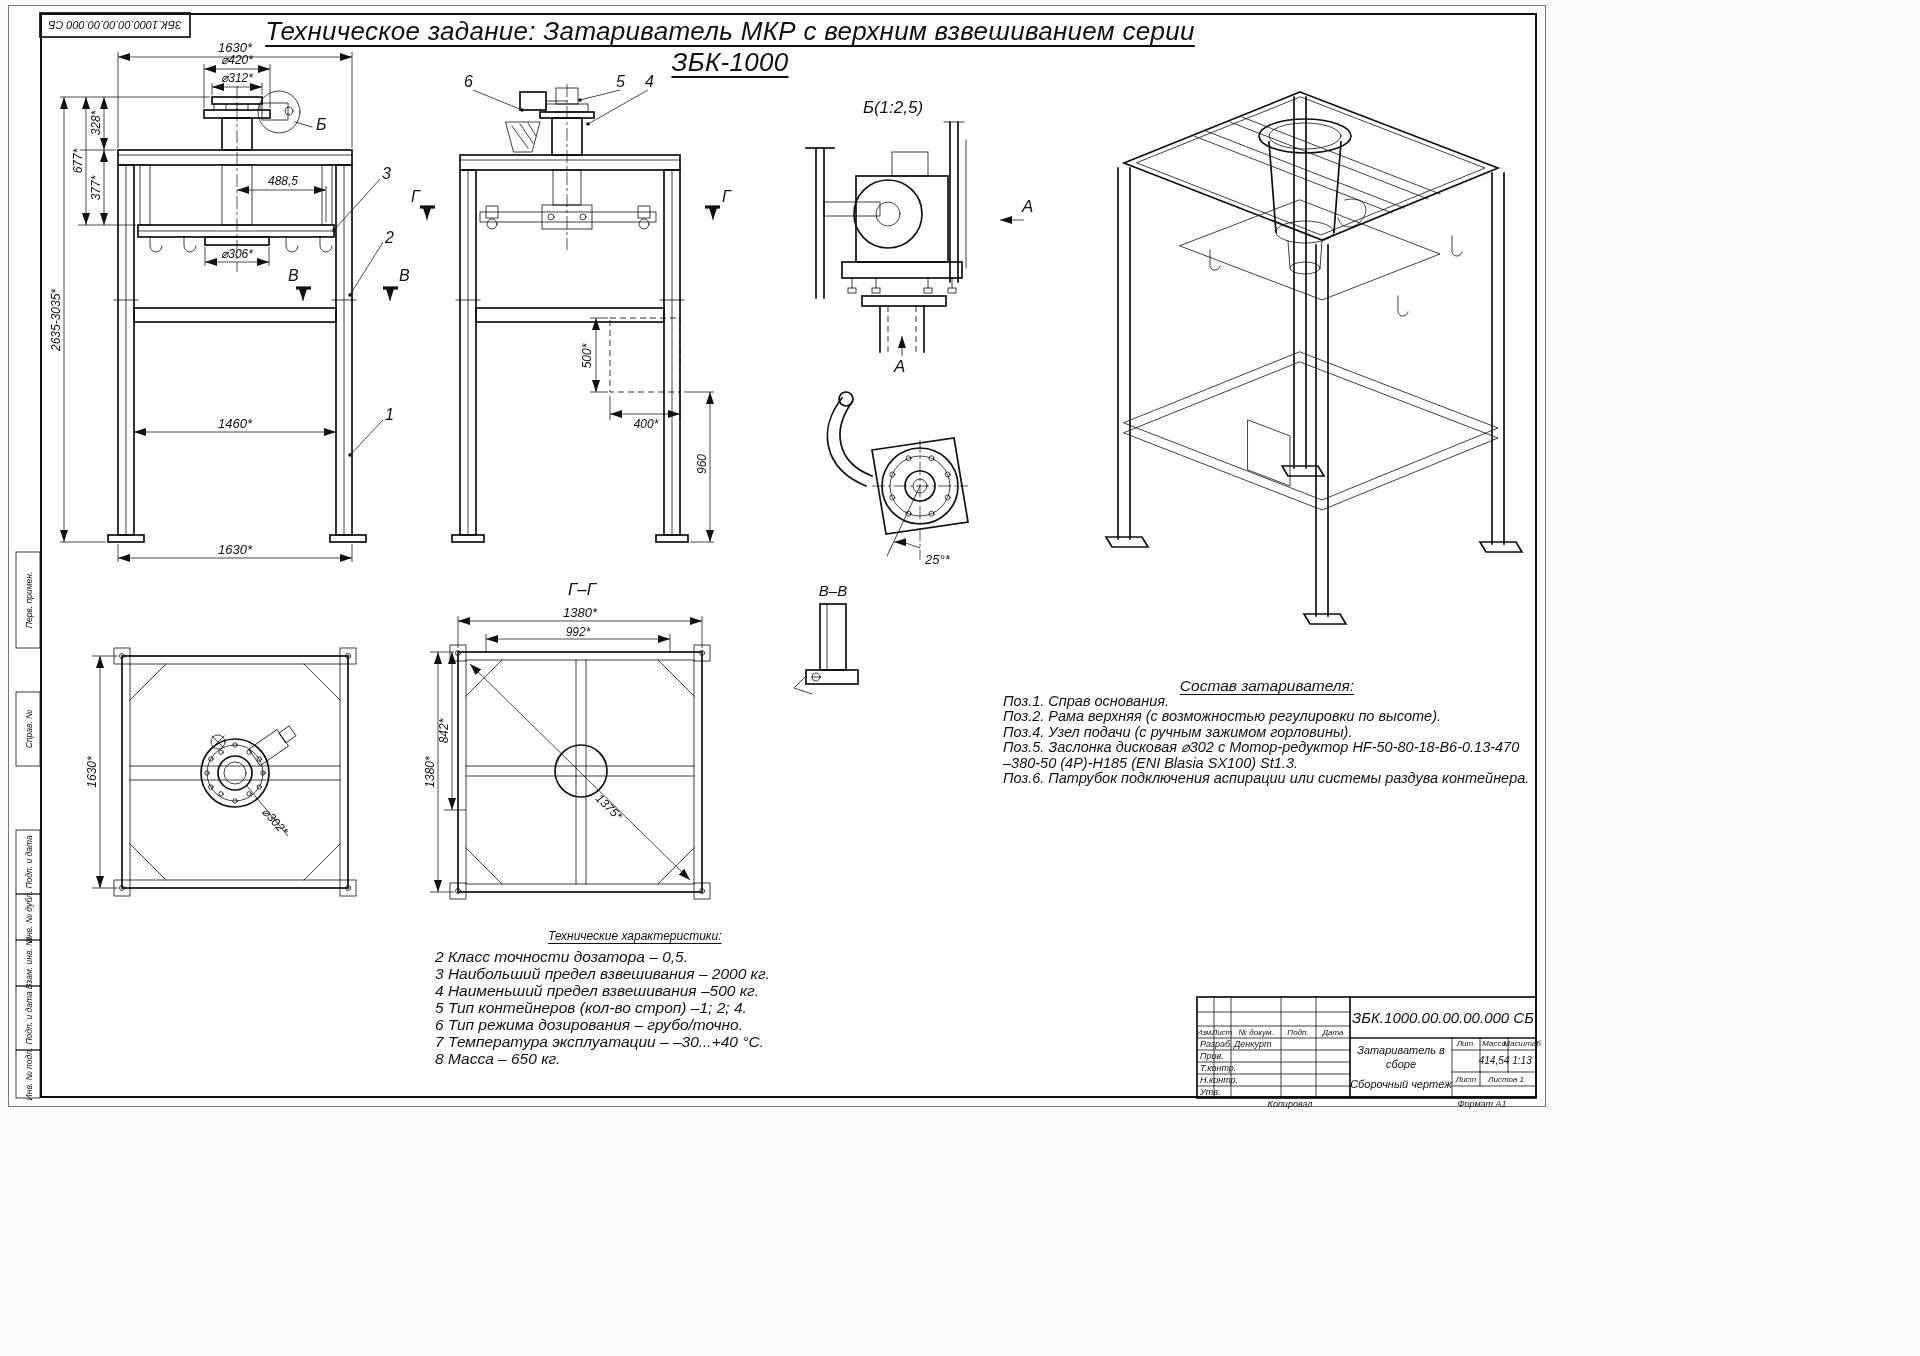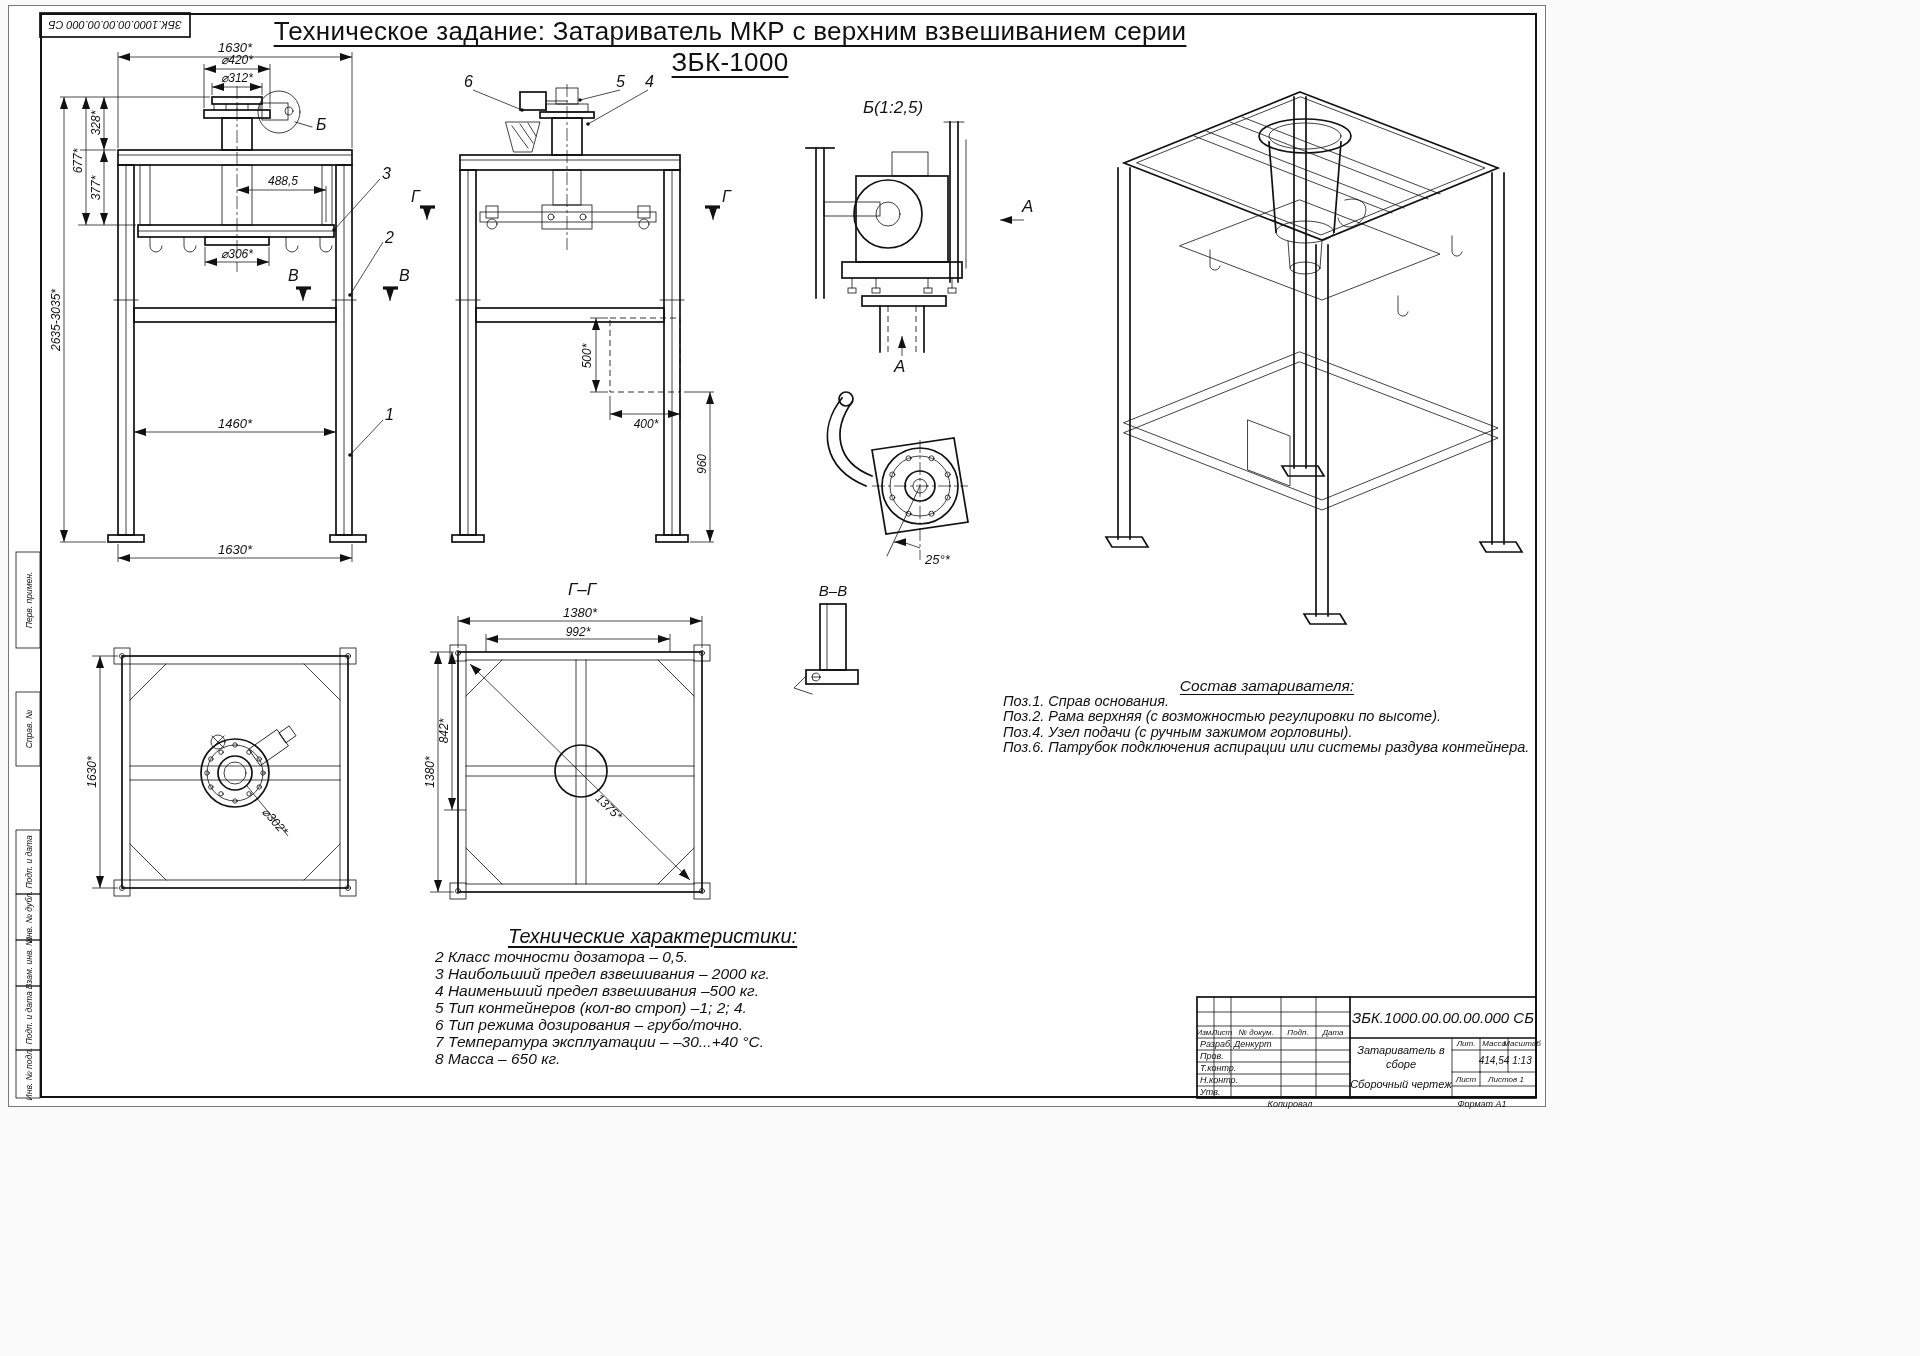"Техническое задание: Затариватель МКР с" .main-title { font-style: none -> italic }
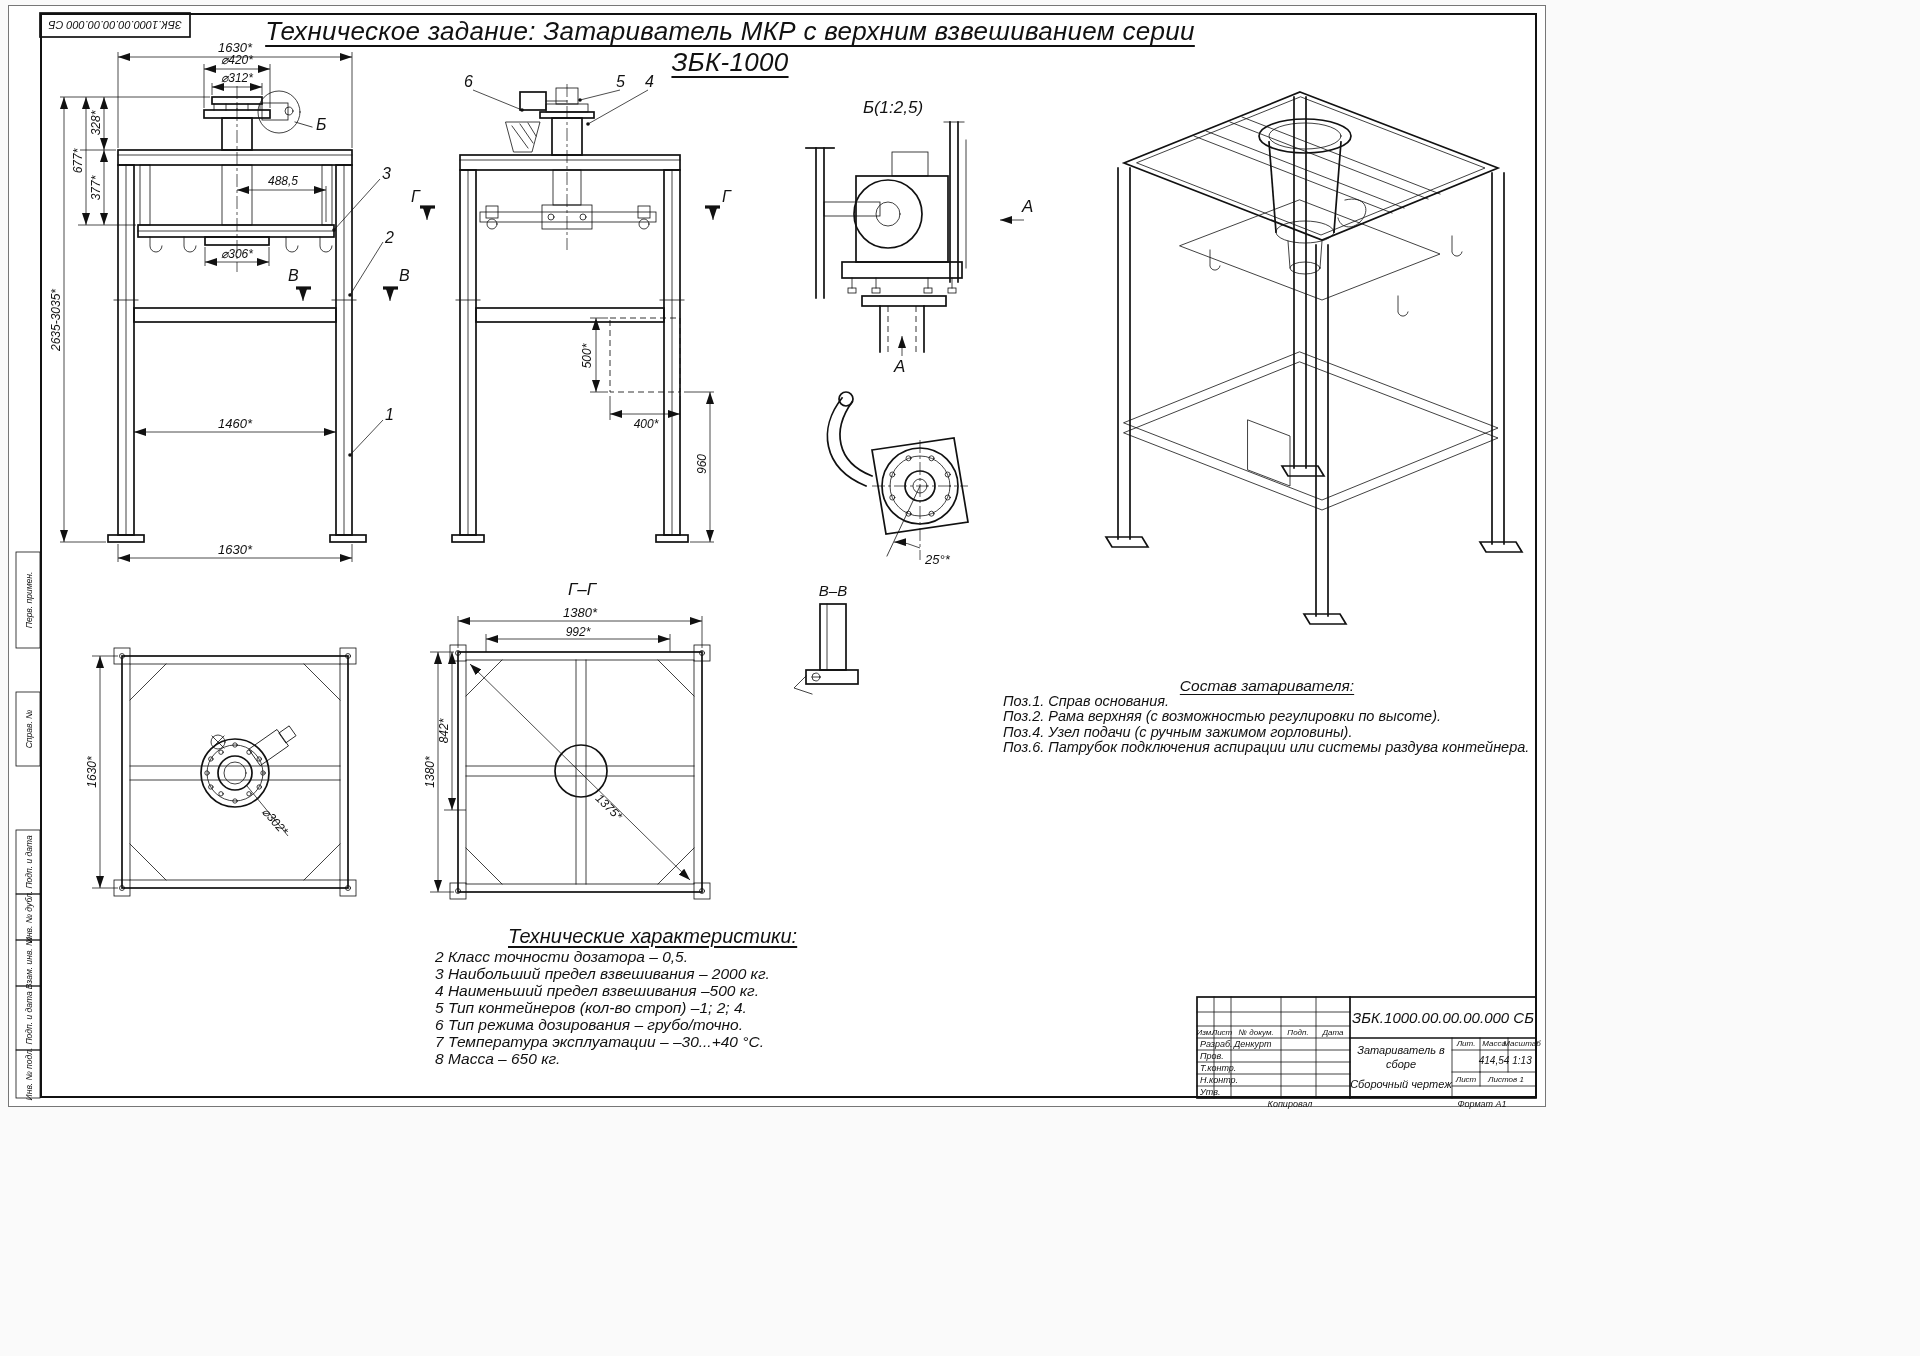"Поз.5. Заслонка дисковая ⌀302 с" div { html: none -> <div>Поз.5. Заслонка дисковая ⌀302 с Мотор-редуктор HF-50-80-18-В6-0.13-470 –380-50 (4Р)-Н185 (ENI Blasia SX100) St1.3.</div> }
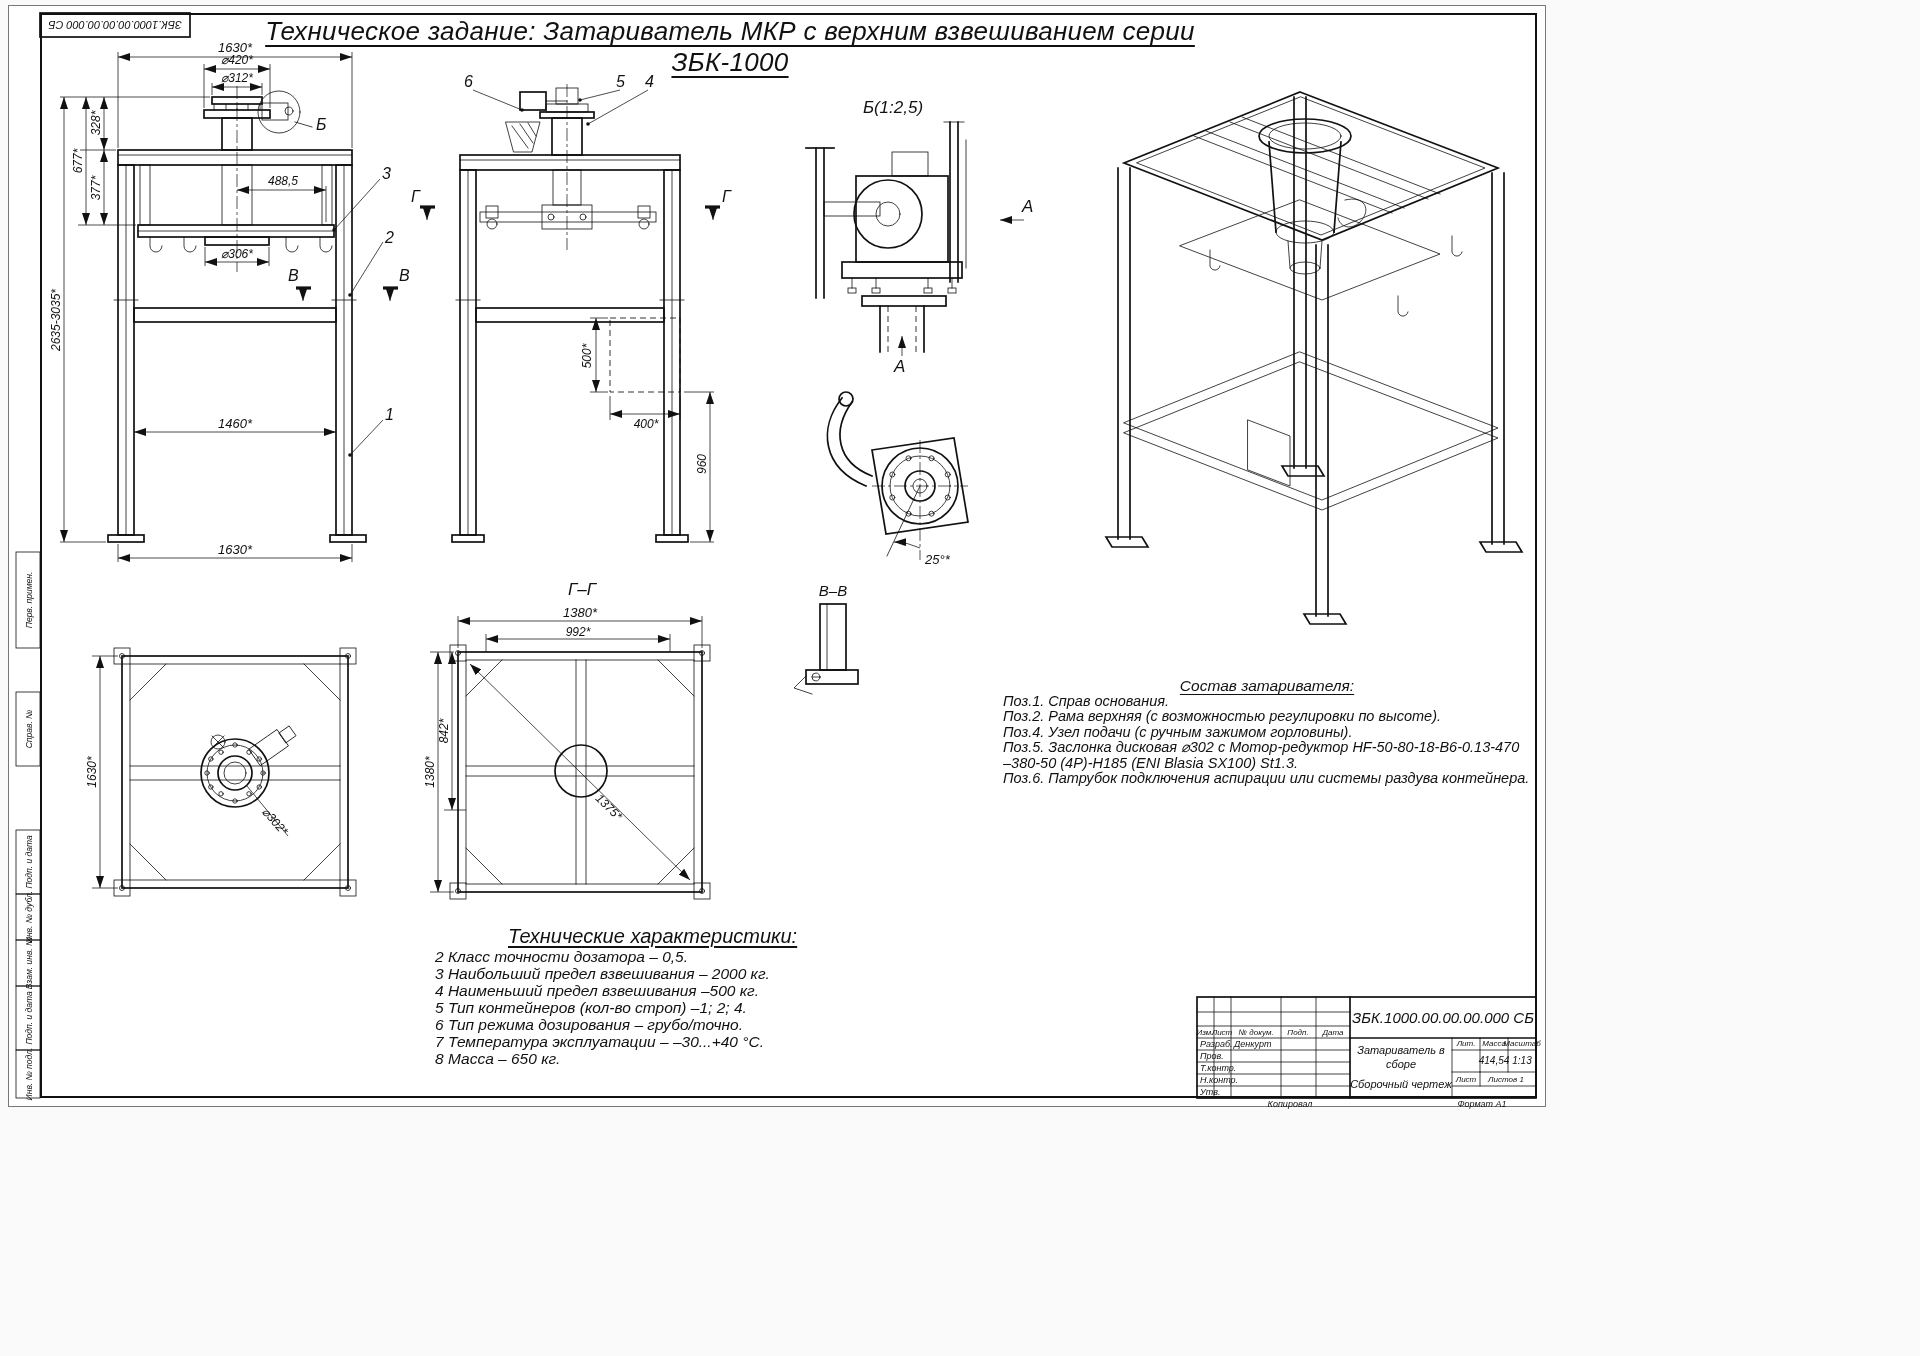"Технические характеристики:" .specs .bt { font-size: 20px -> 12px; margin-left: 73px -> 113px }
